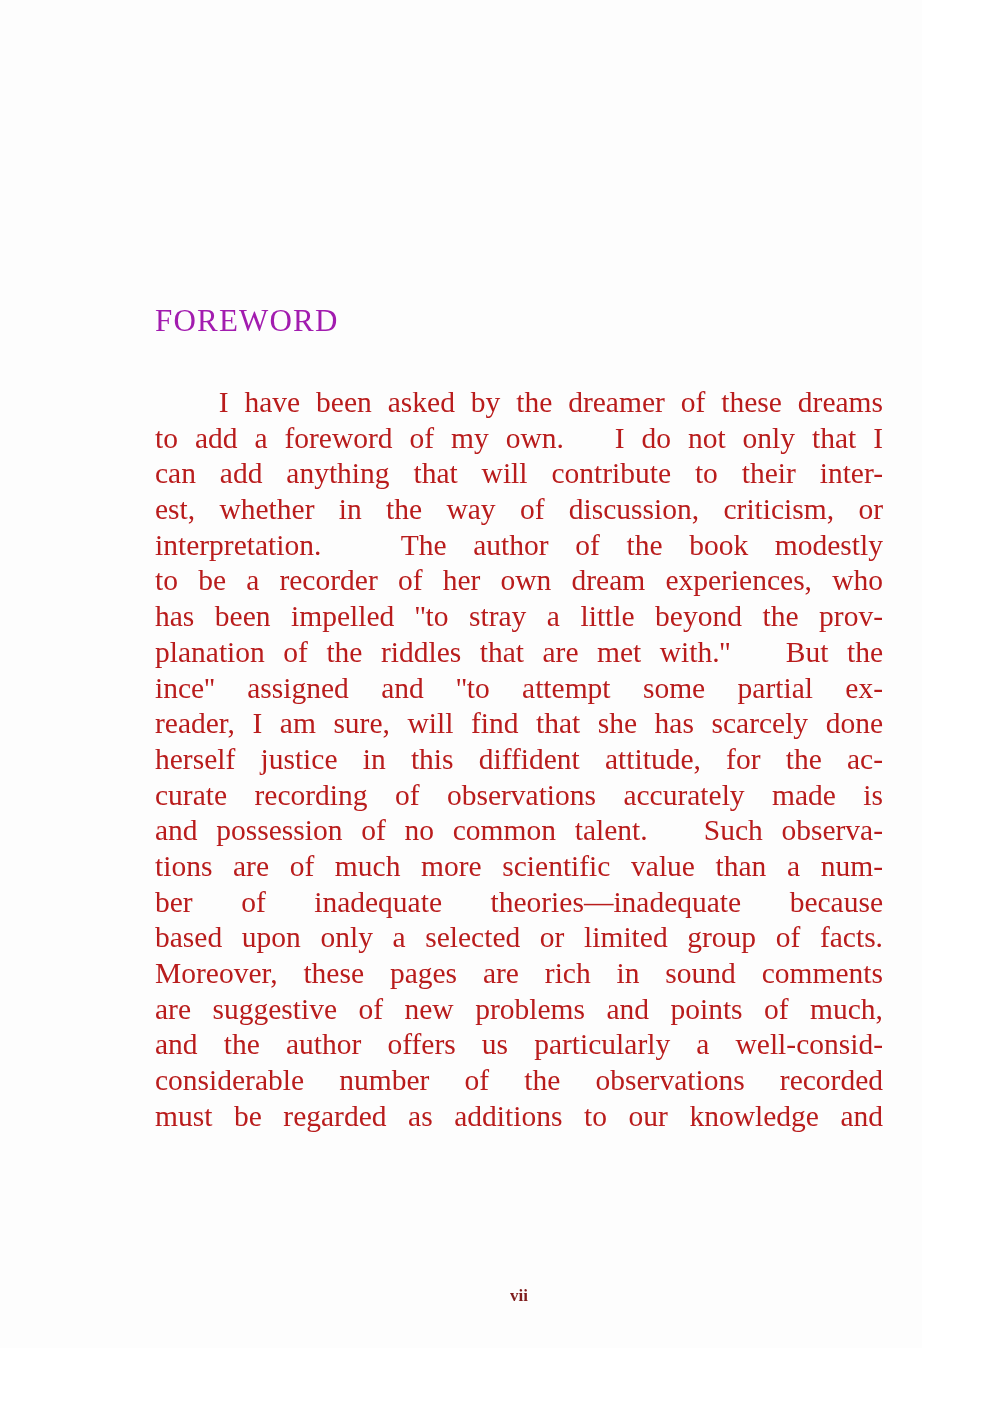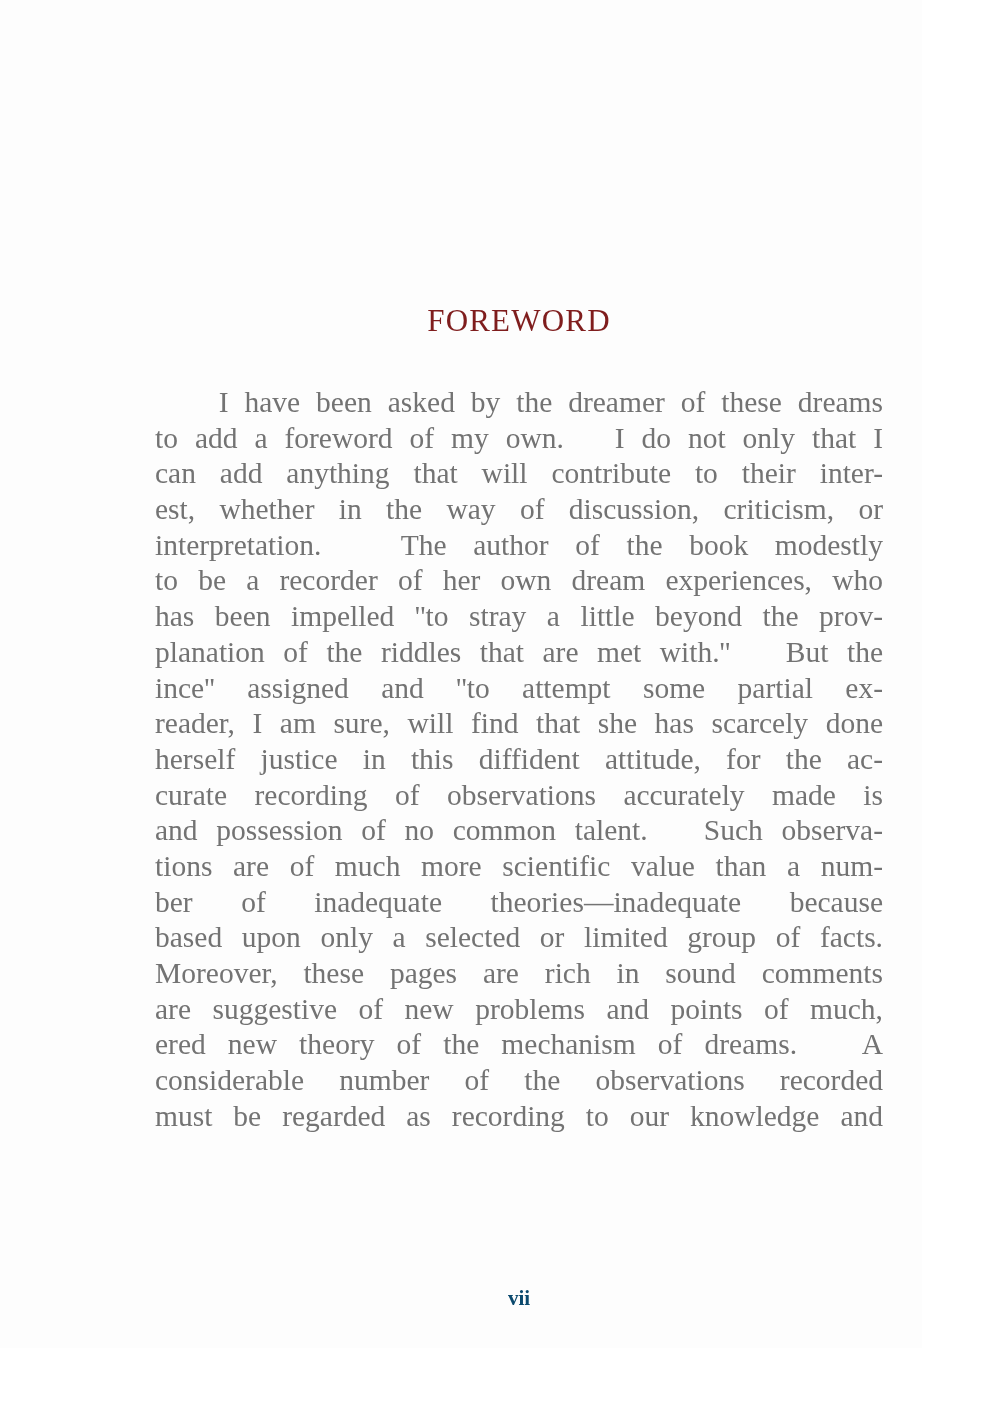"FOREWORD" .heading { color: #7f1d1d -> #a21caf; text-align: center -> left }
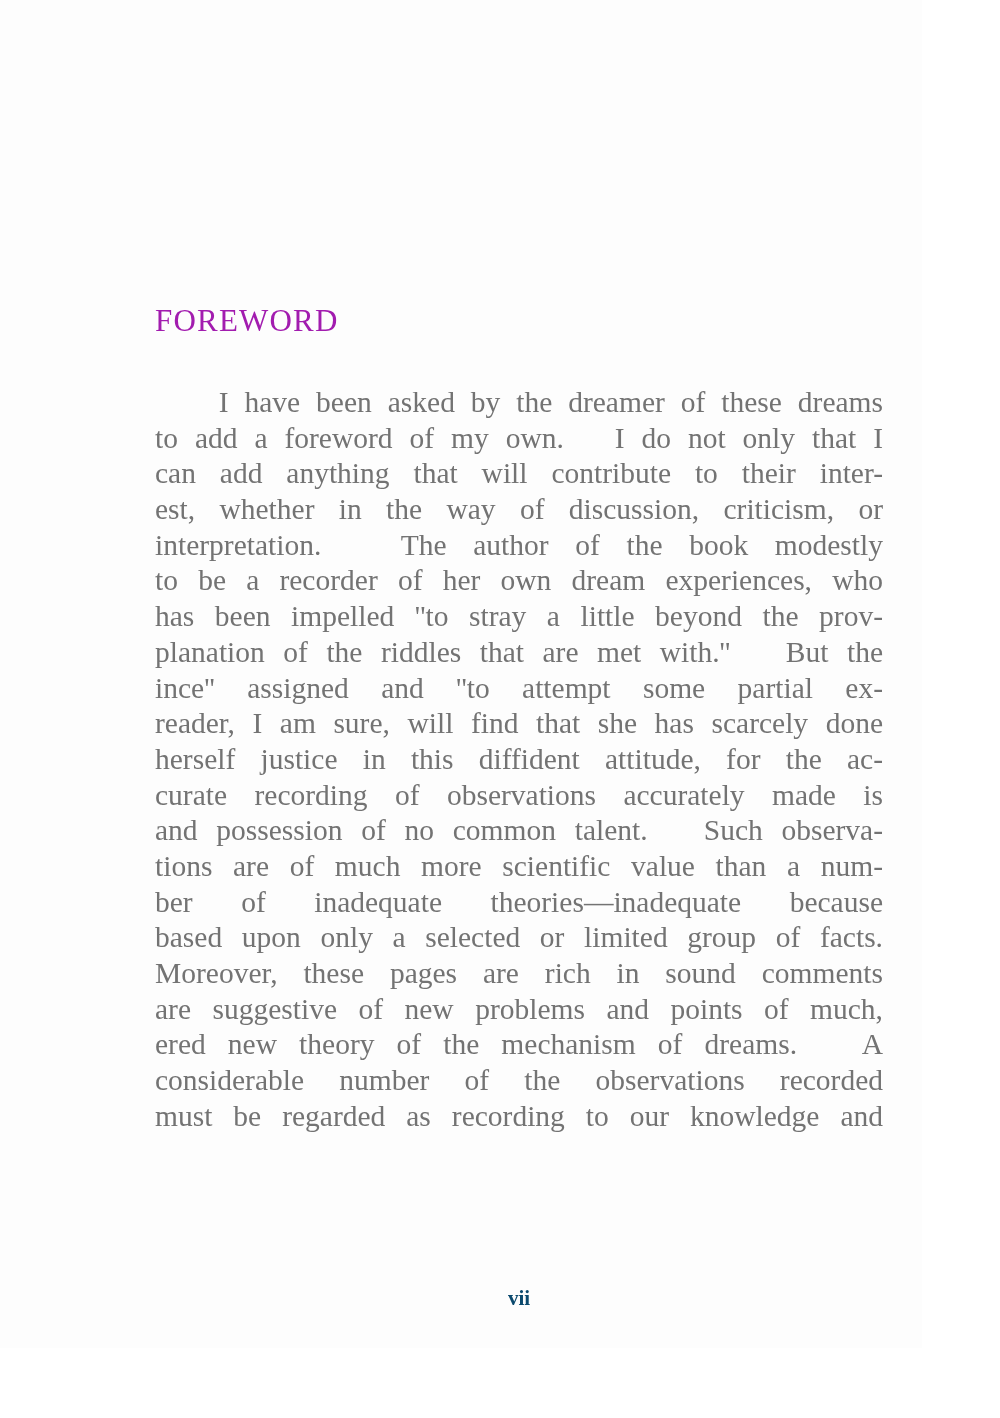"I have been asked by" .line { color: #737373 -> #b91c1c }
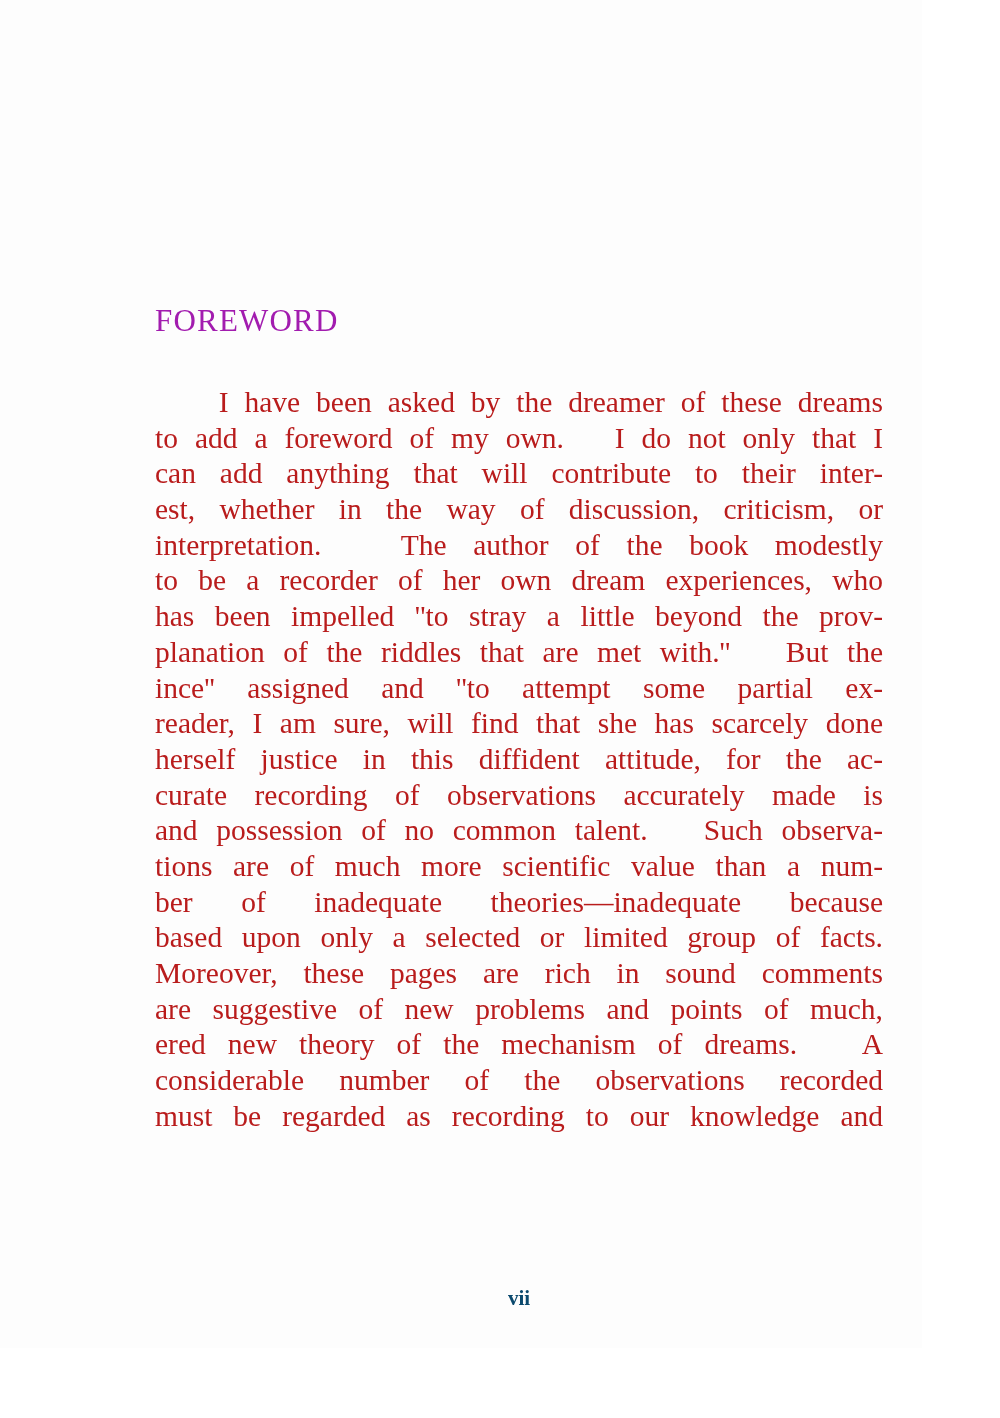"and the author offers us" span.line { html: none -> <span>and the author offers us particularly a well-consid-</span> }
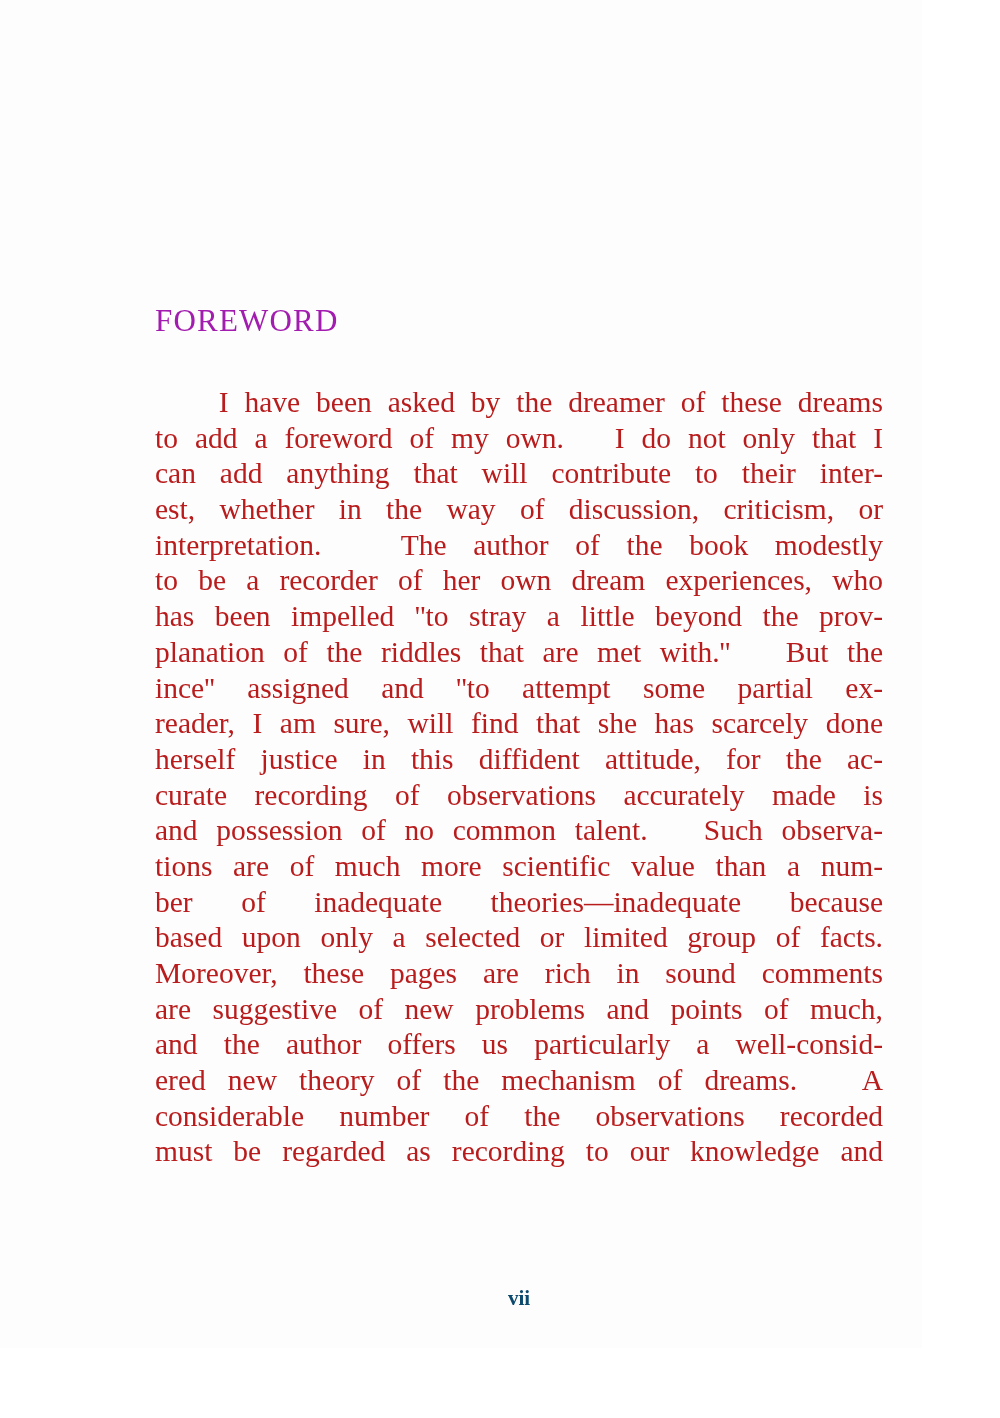"ered new theory of the" span.line { html: <span>ered new theory of the mechanism of dreams. A</span> -> none }
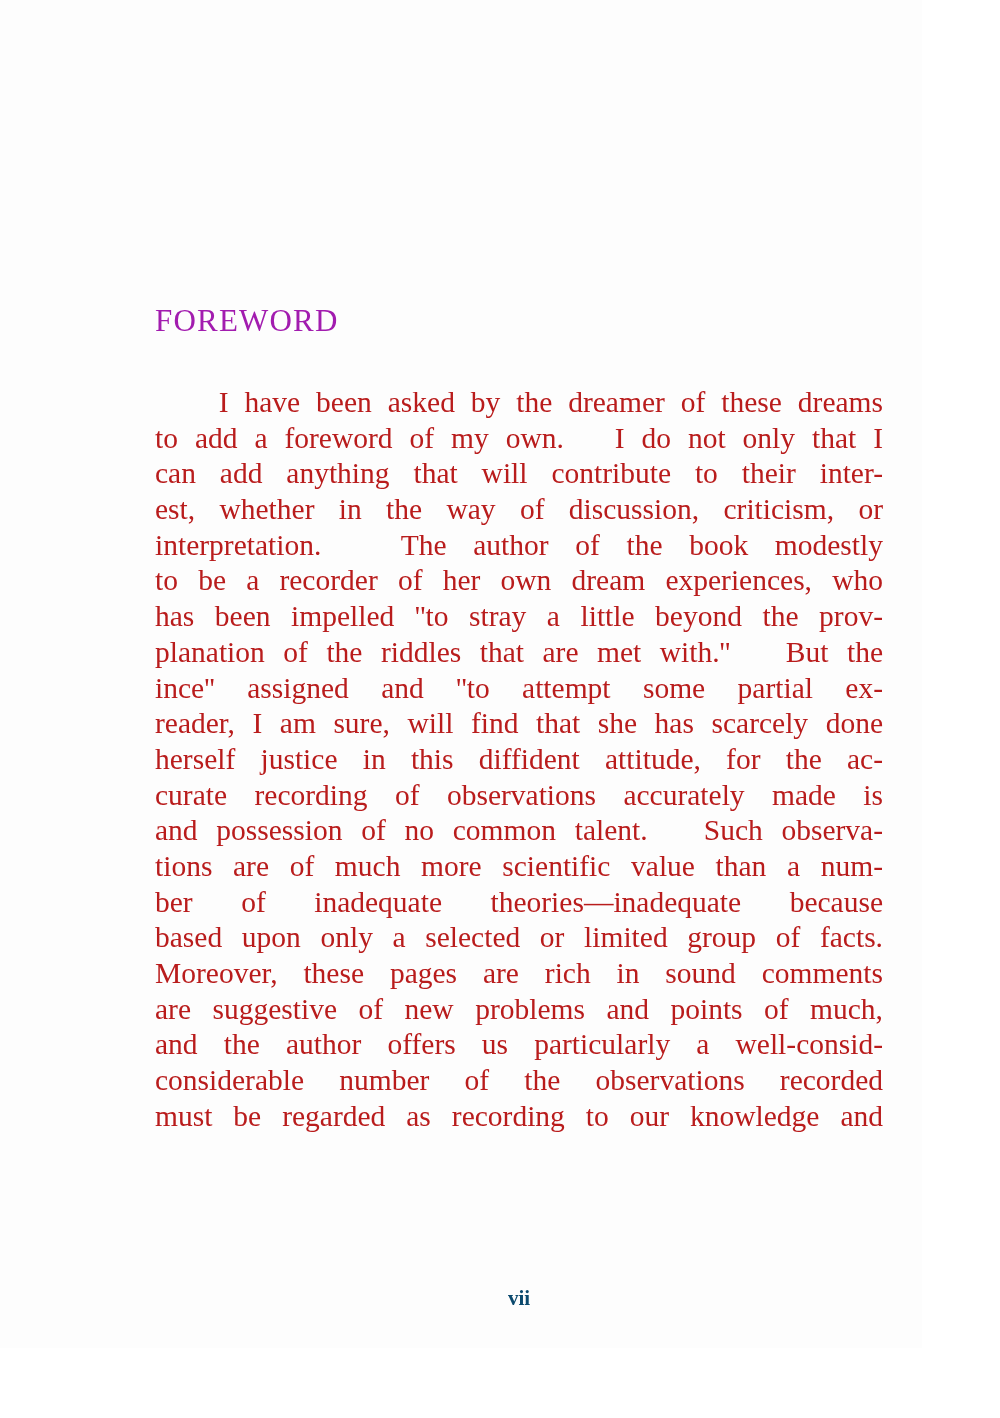"must be regarded as recording" span.line { text: recording -> additions }
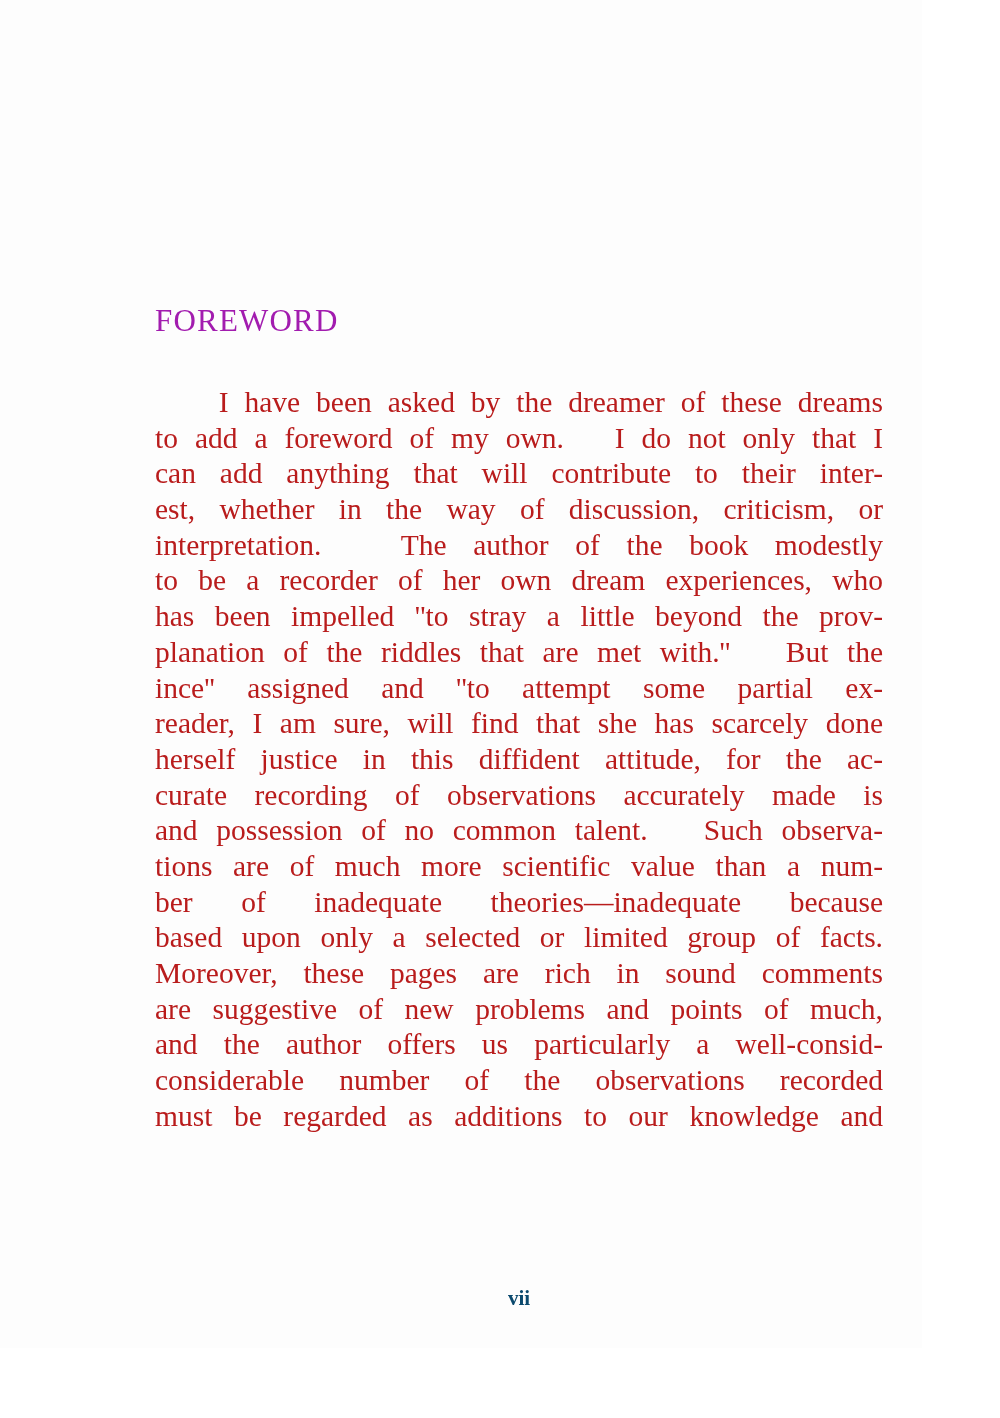"vii" .folio { color: #0c4a6e -> #7f1d1d; font-size: 21px -> 17px }
